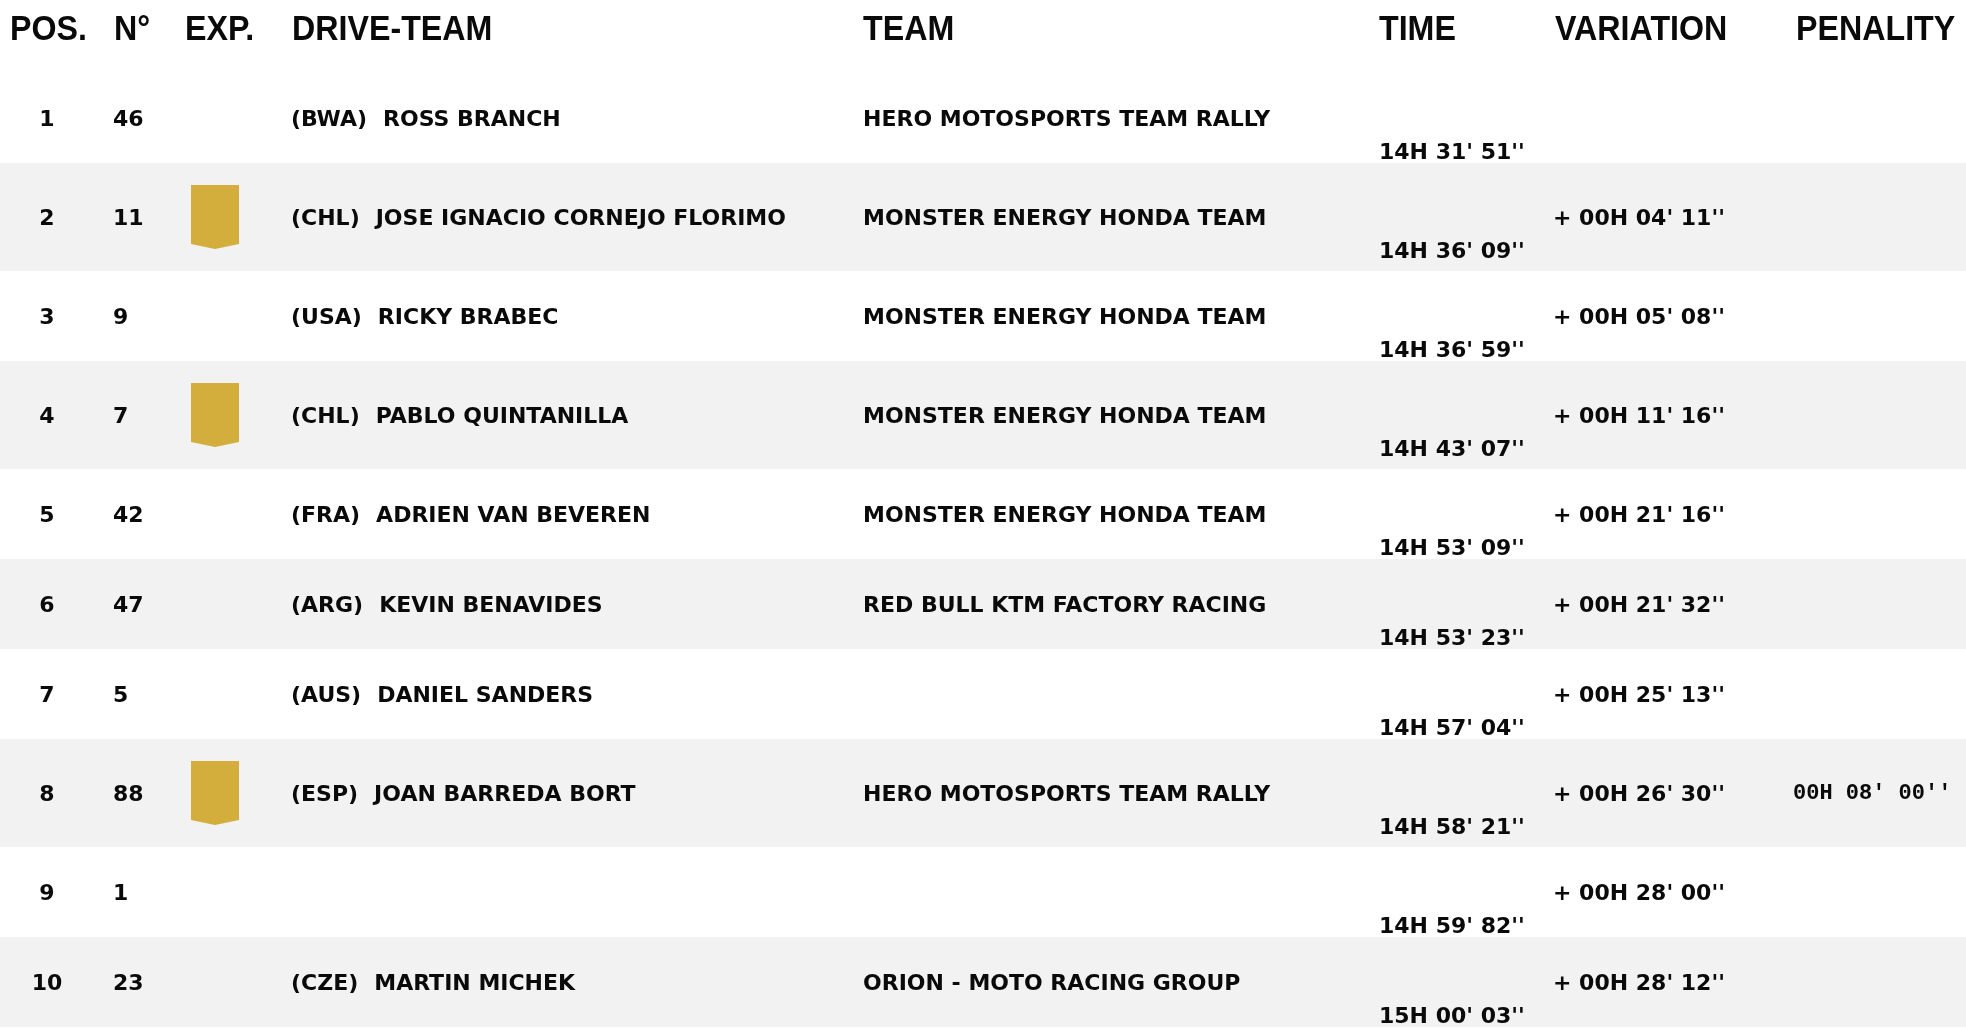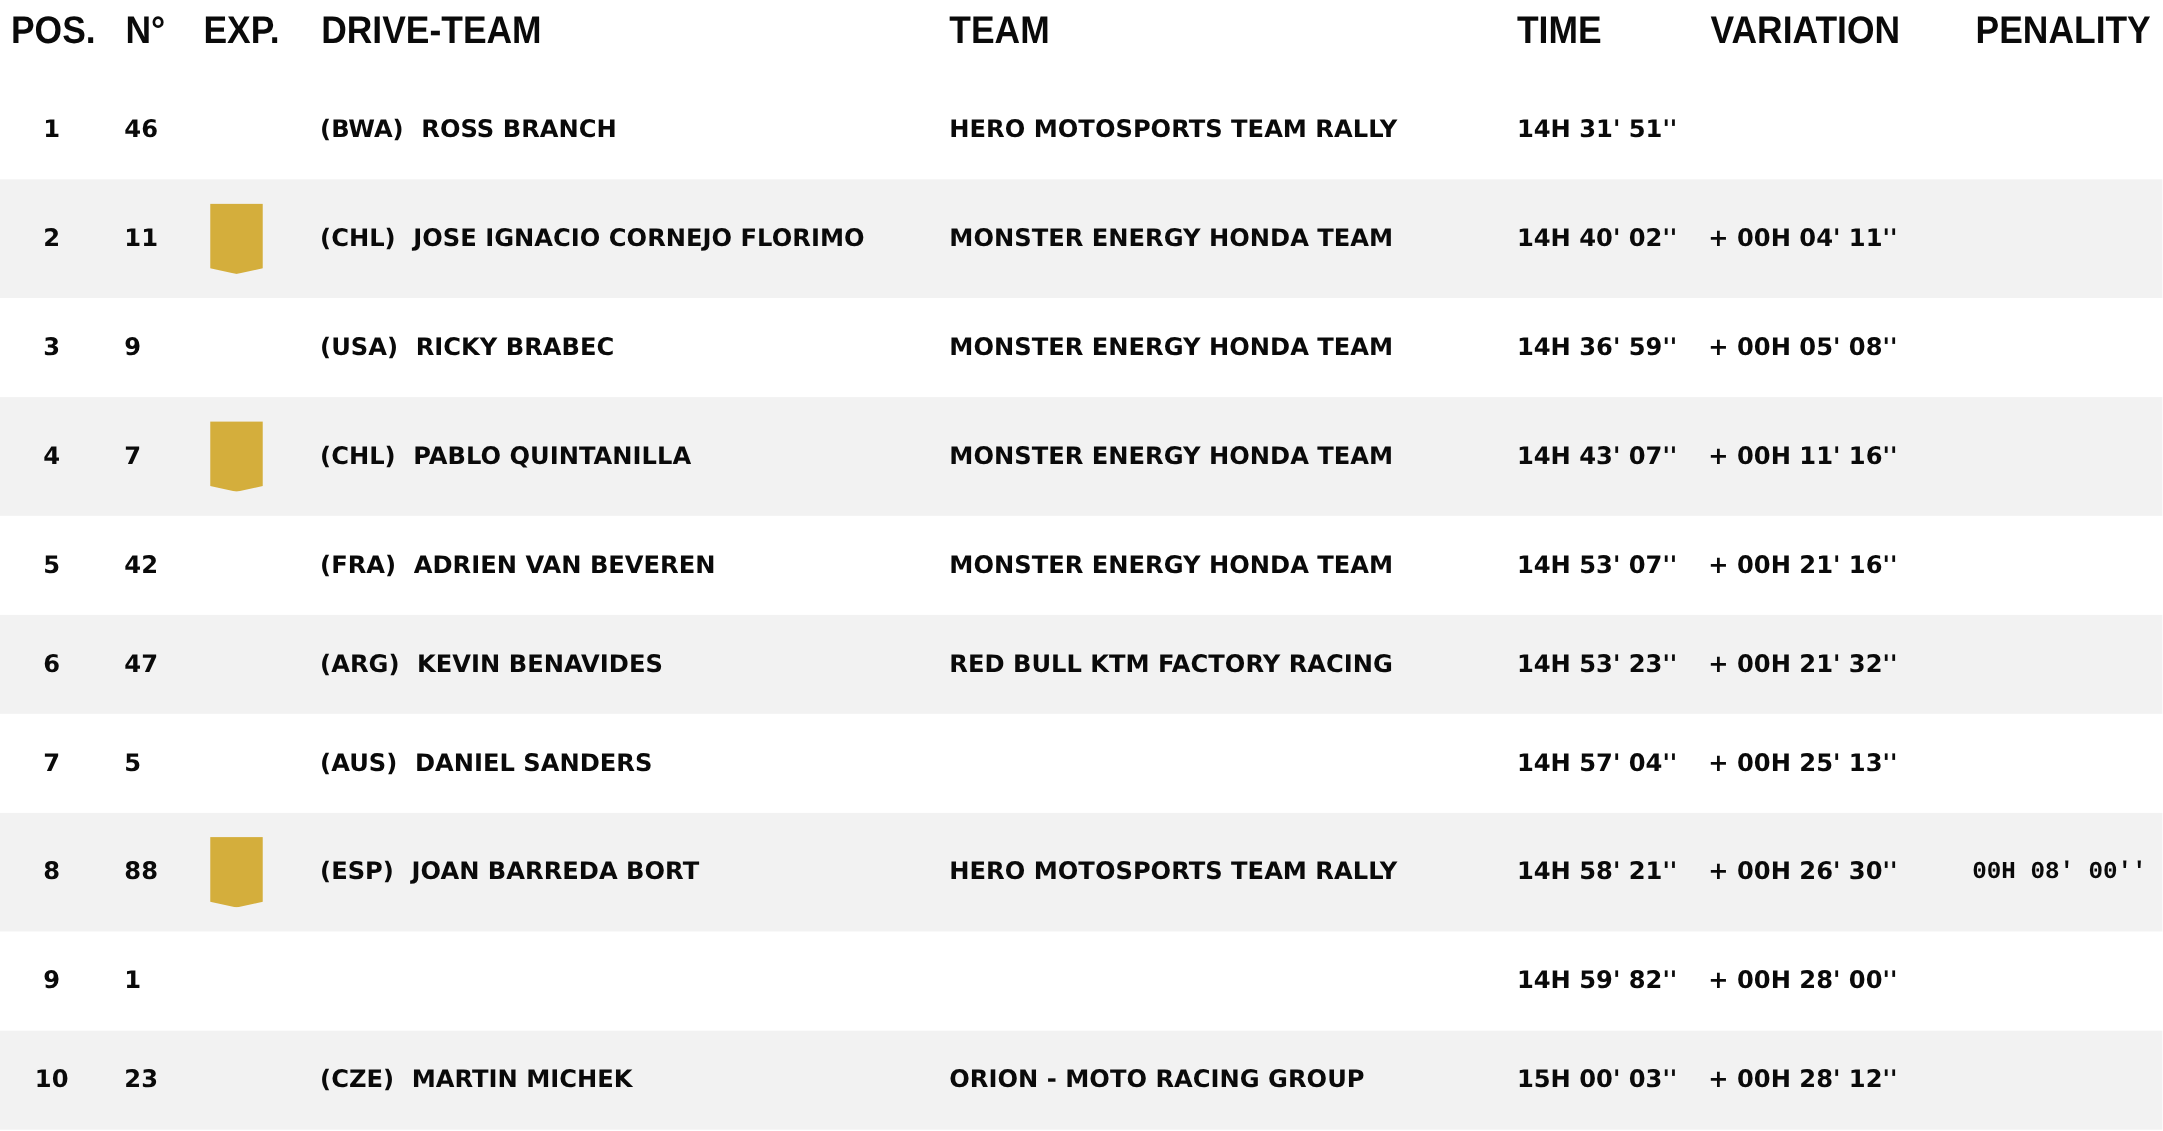"14H 31' 51''" .cell.time { margin-top: none -> 33px }
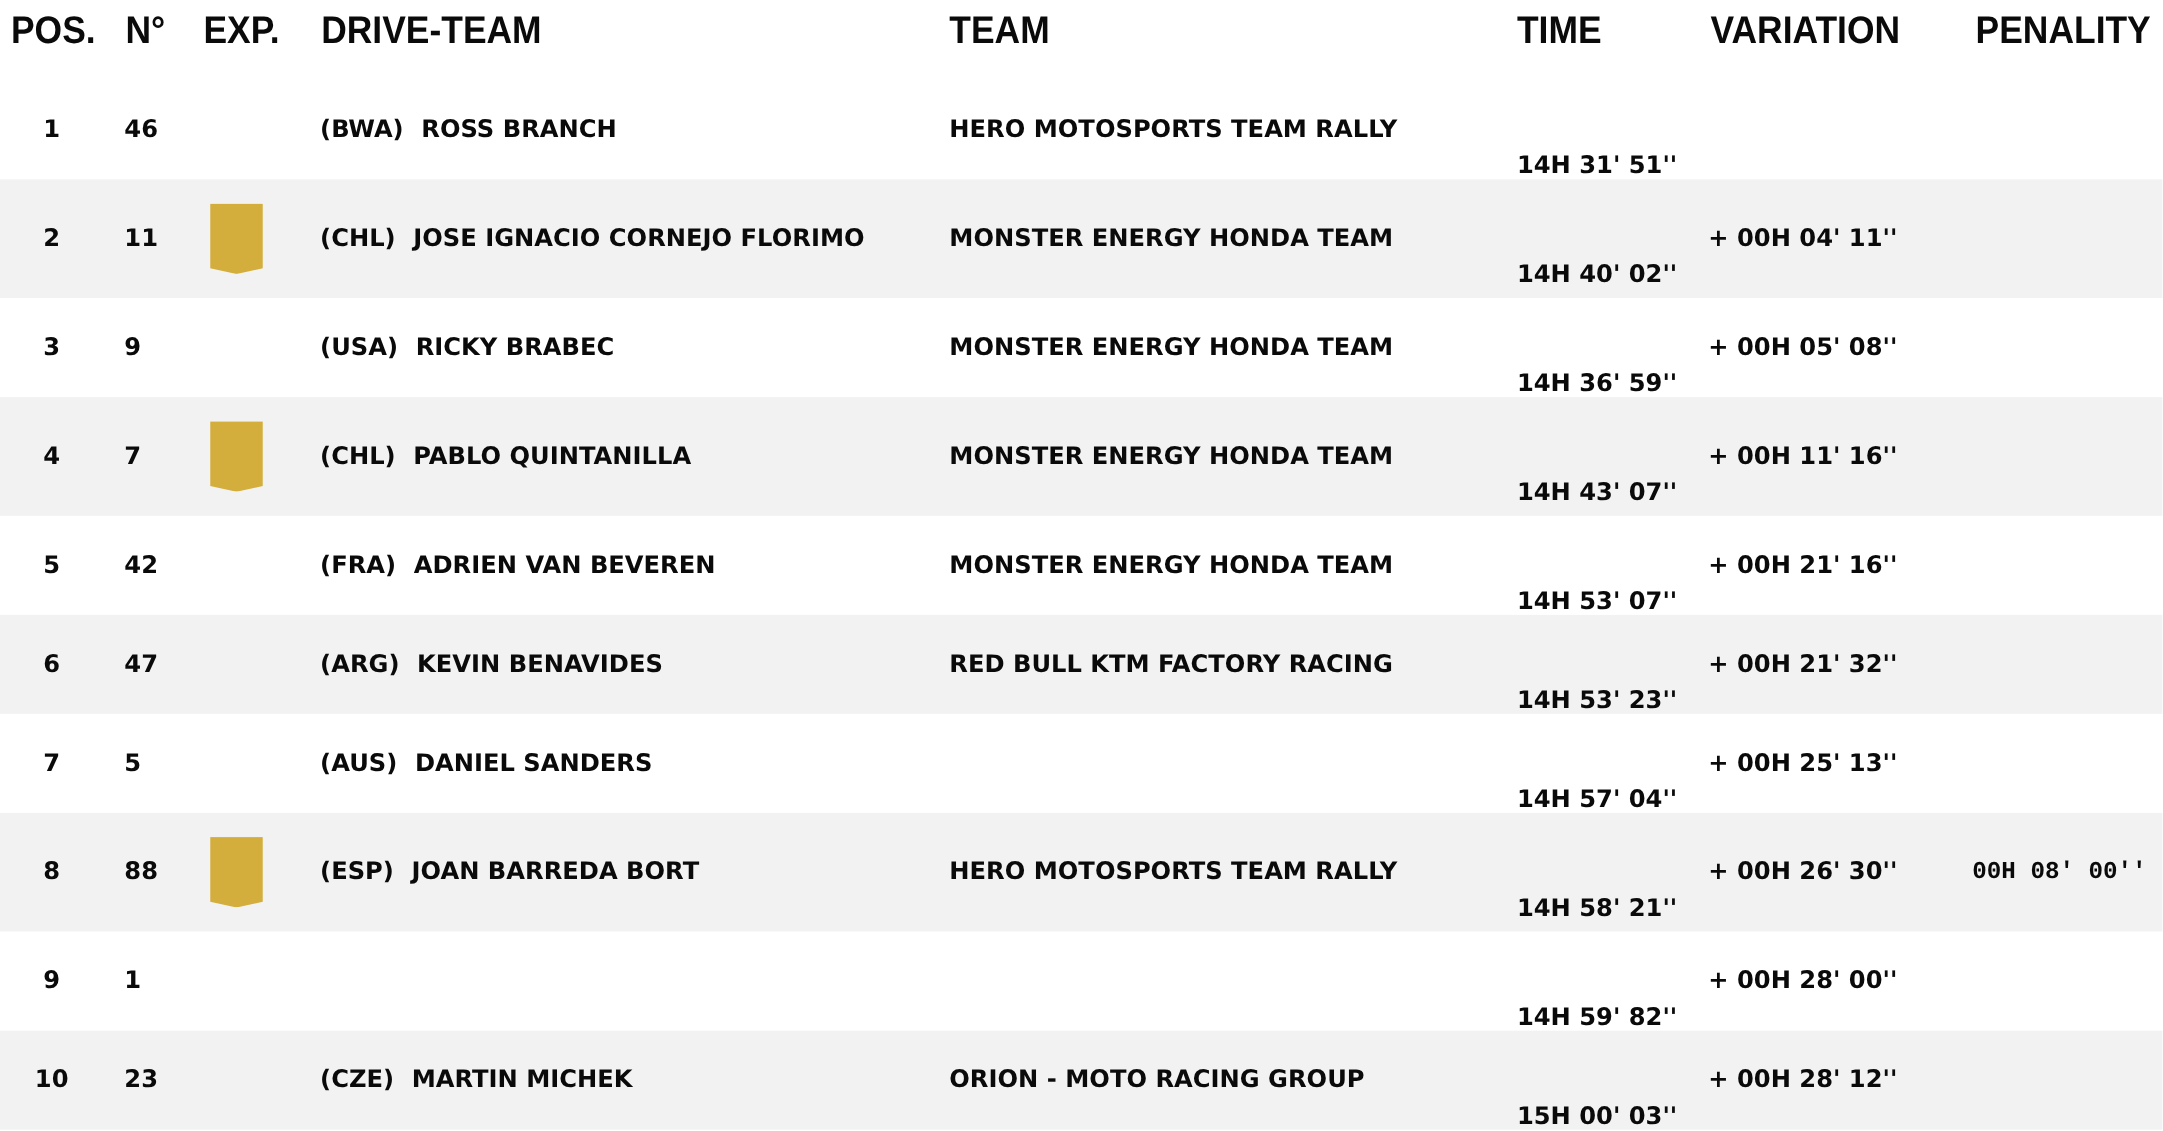"14H 40' 02''" span.cell { text: 40' 02'' -> 36' 09'' }
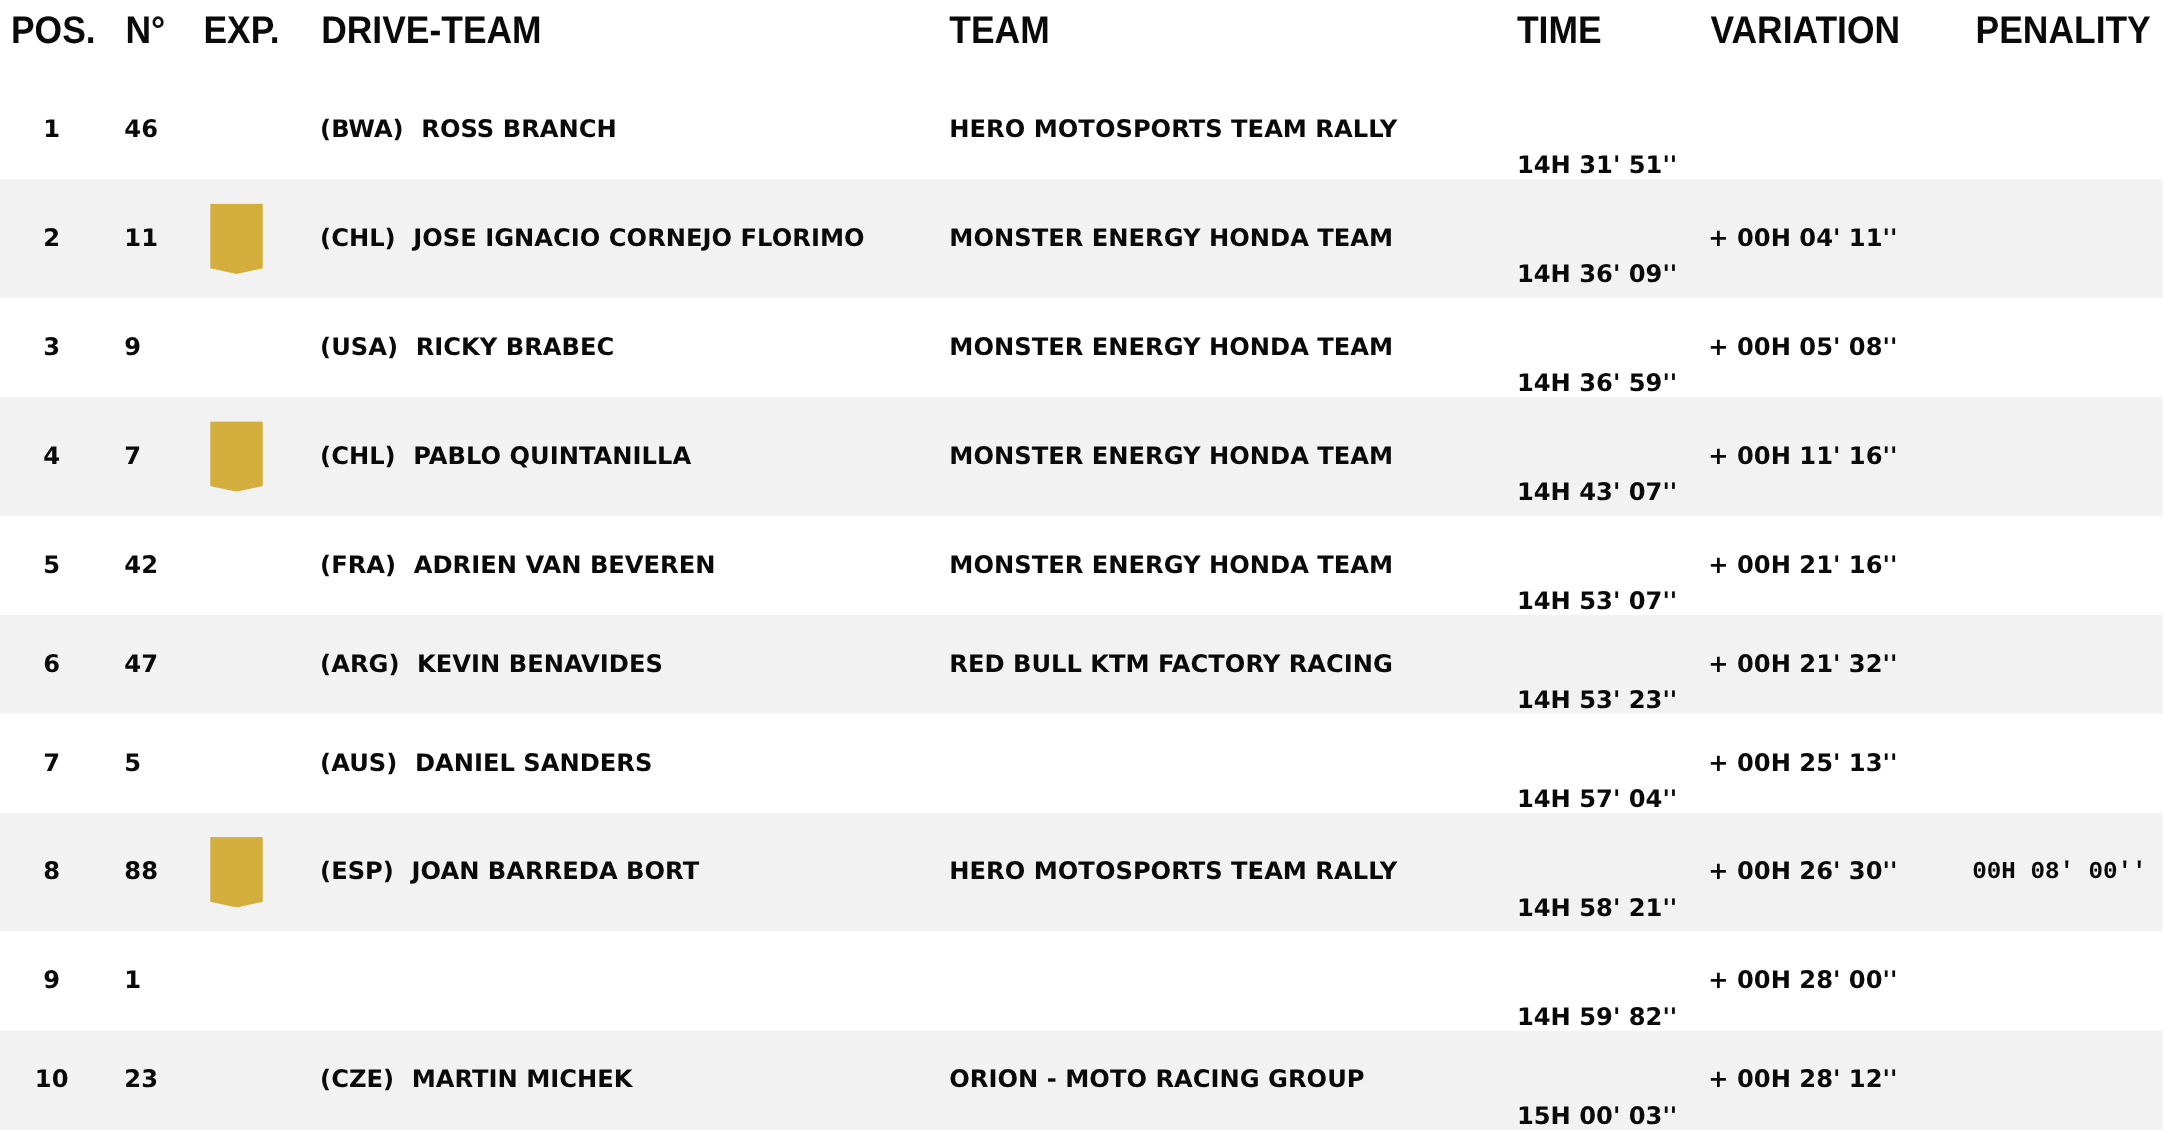"14H 53' 07''" span.cell { text: 07'' -> 09'' }
